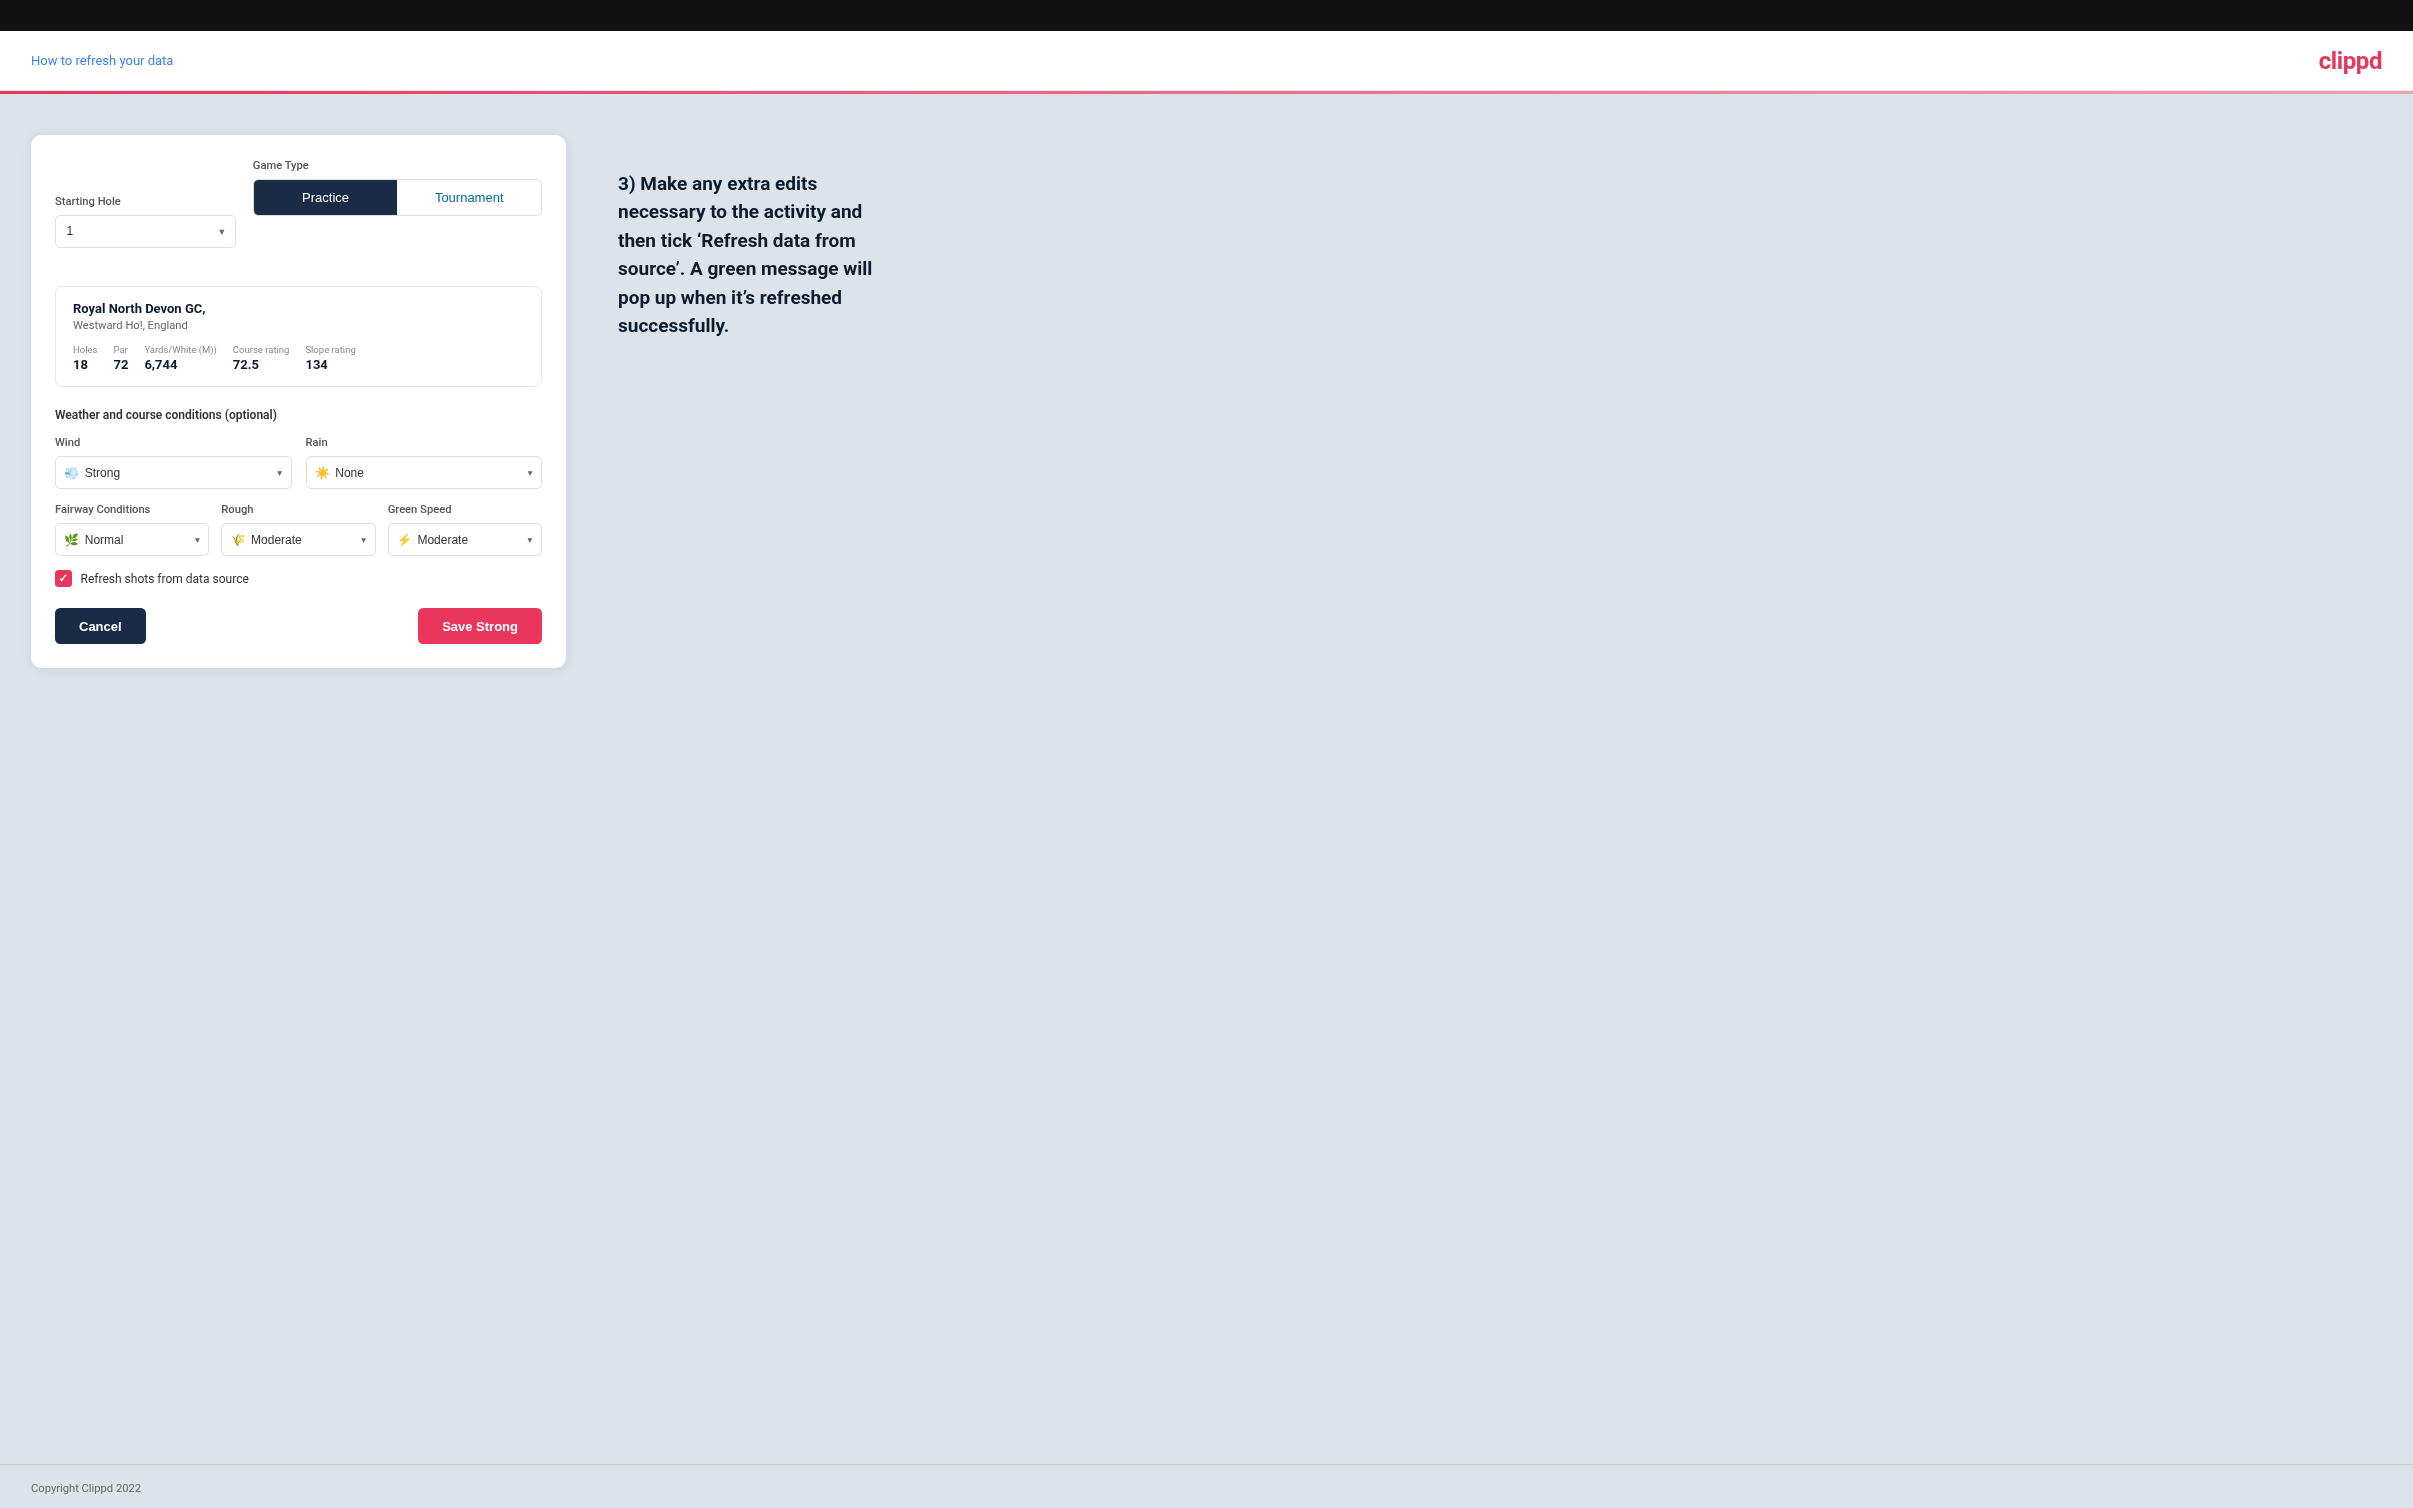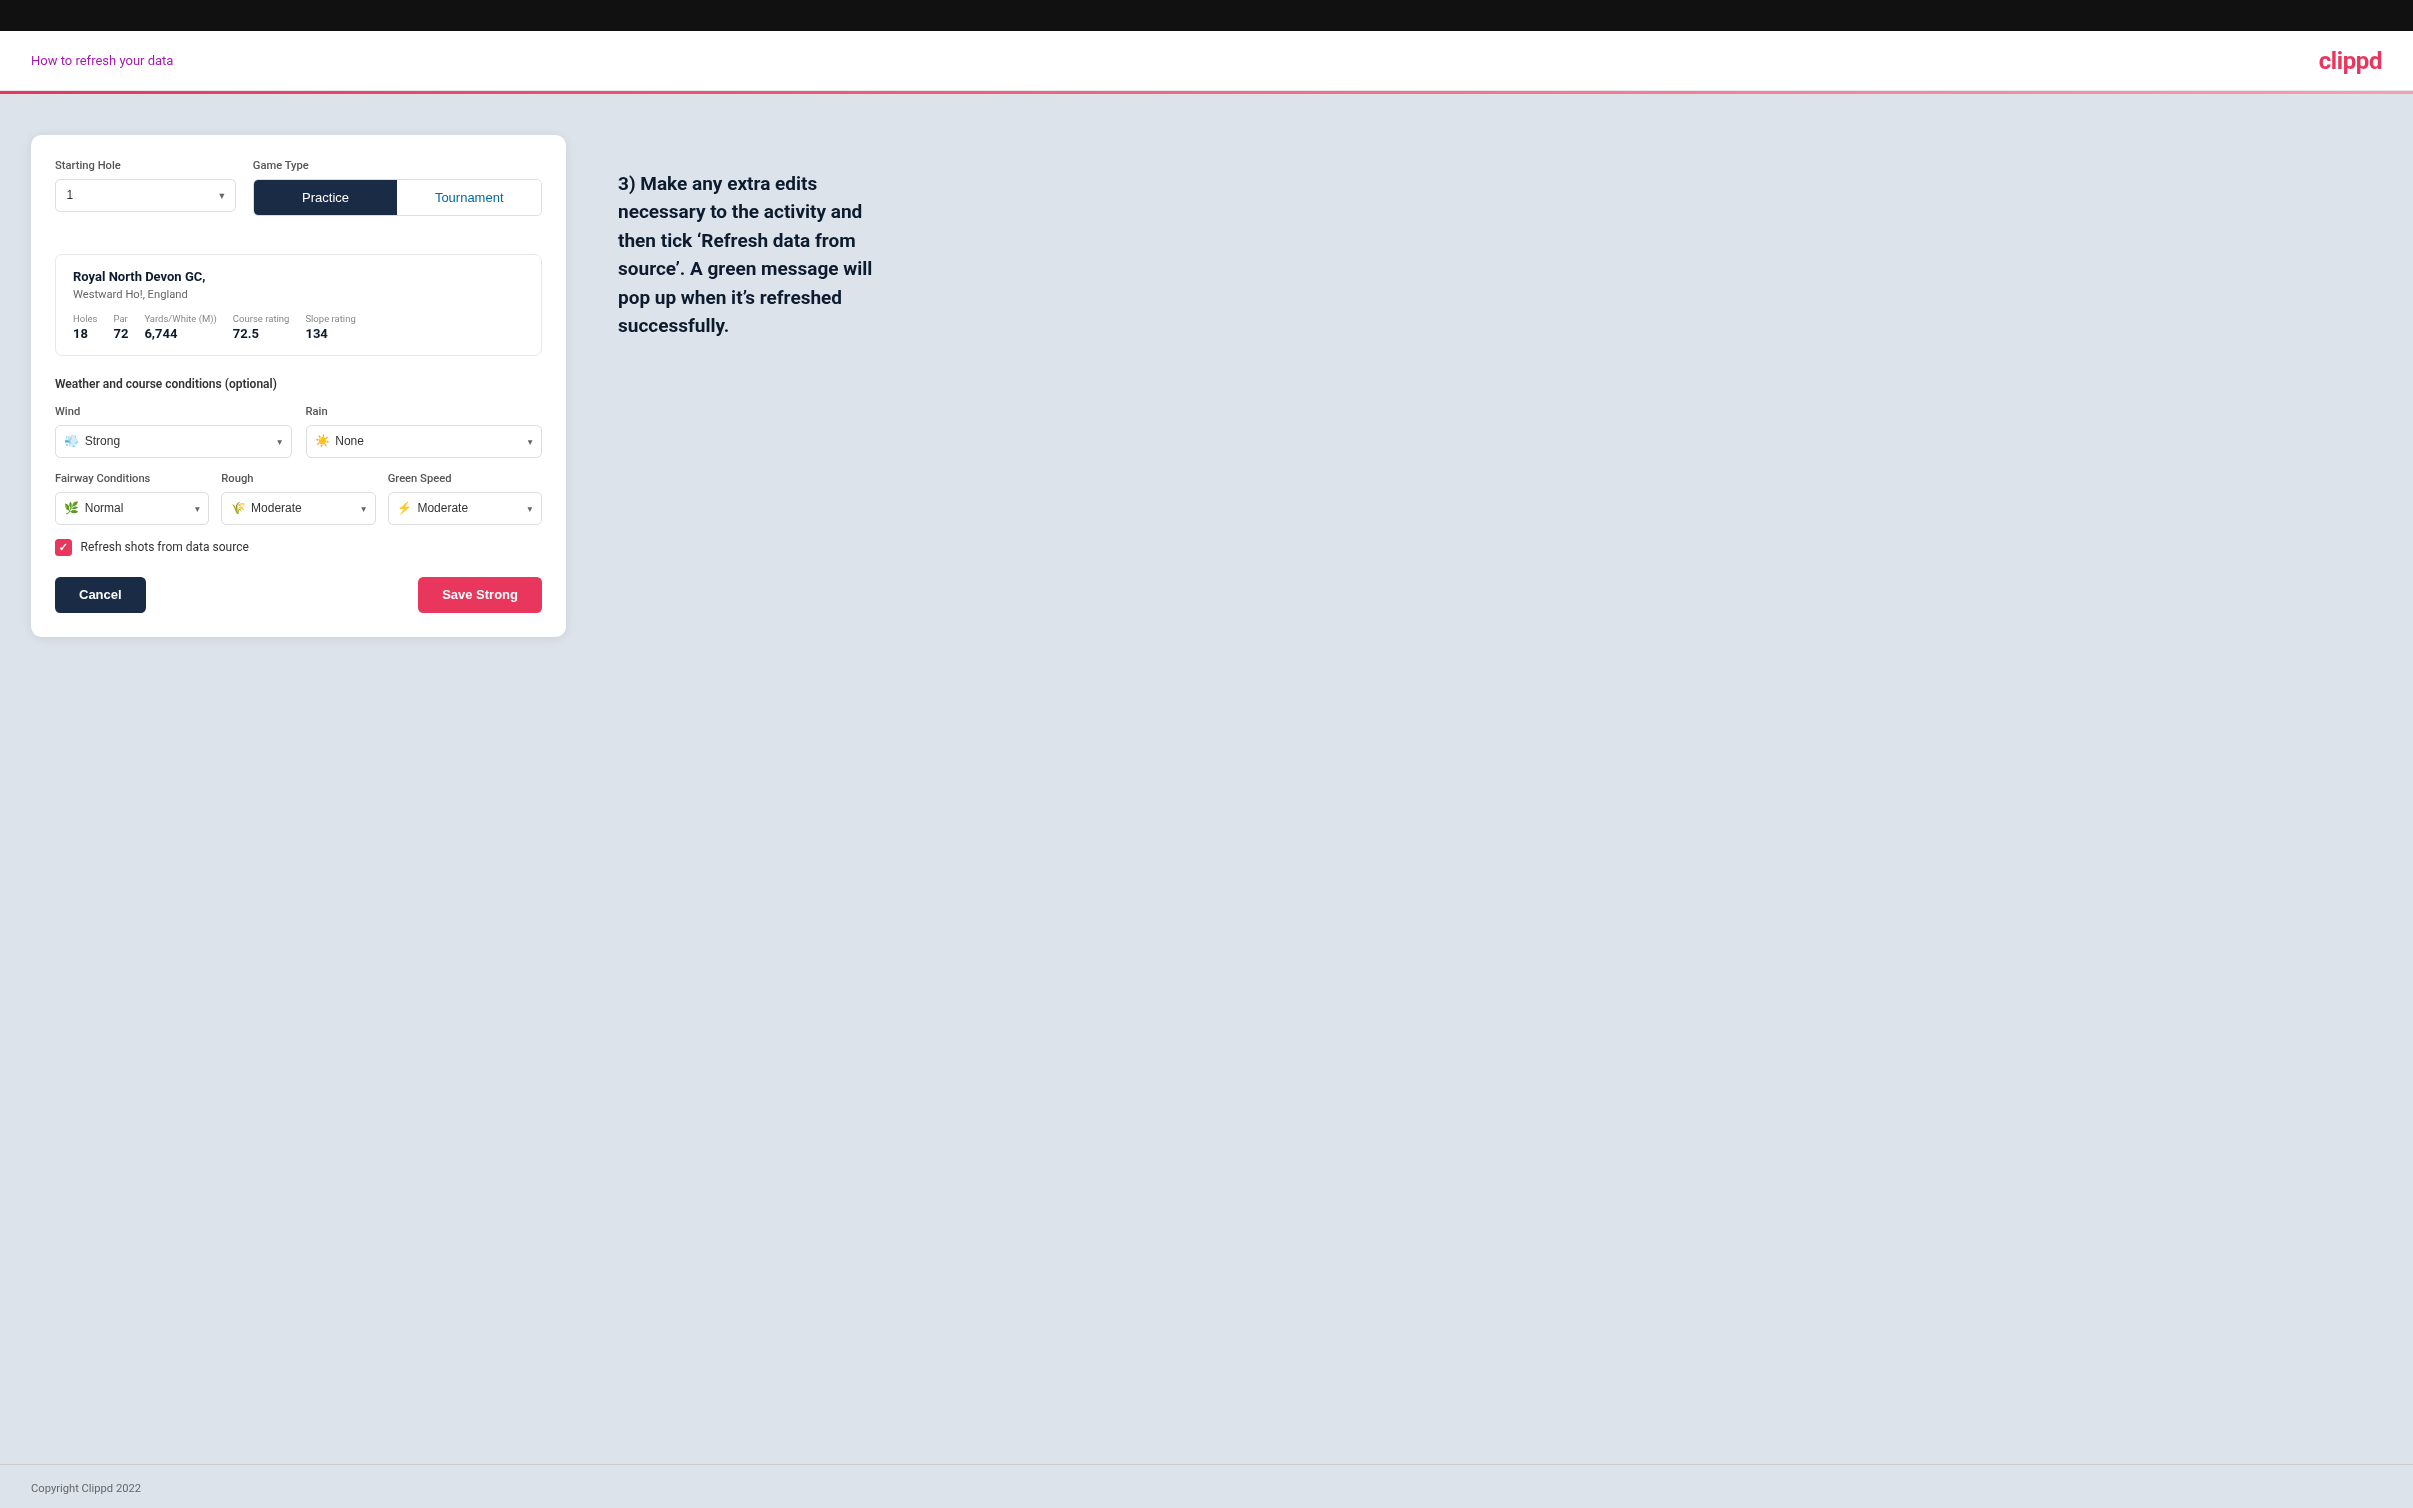"How to refresh your data" .header-title { color: #a21caf -> #3b82f6 }
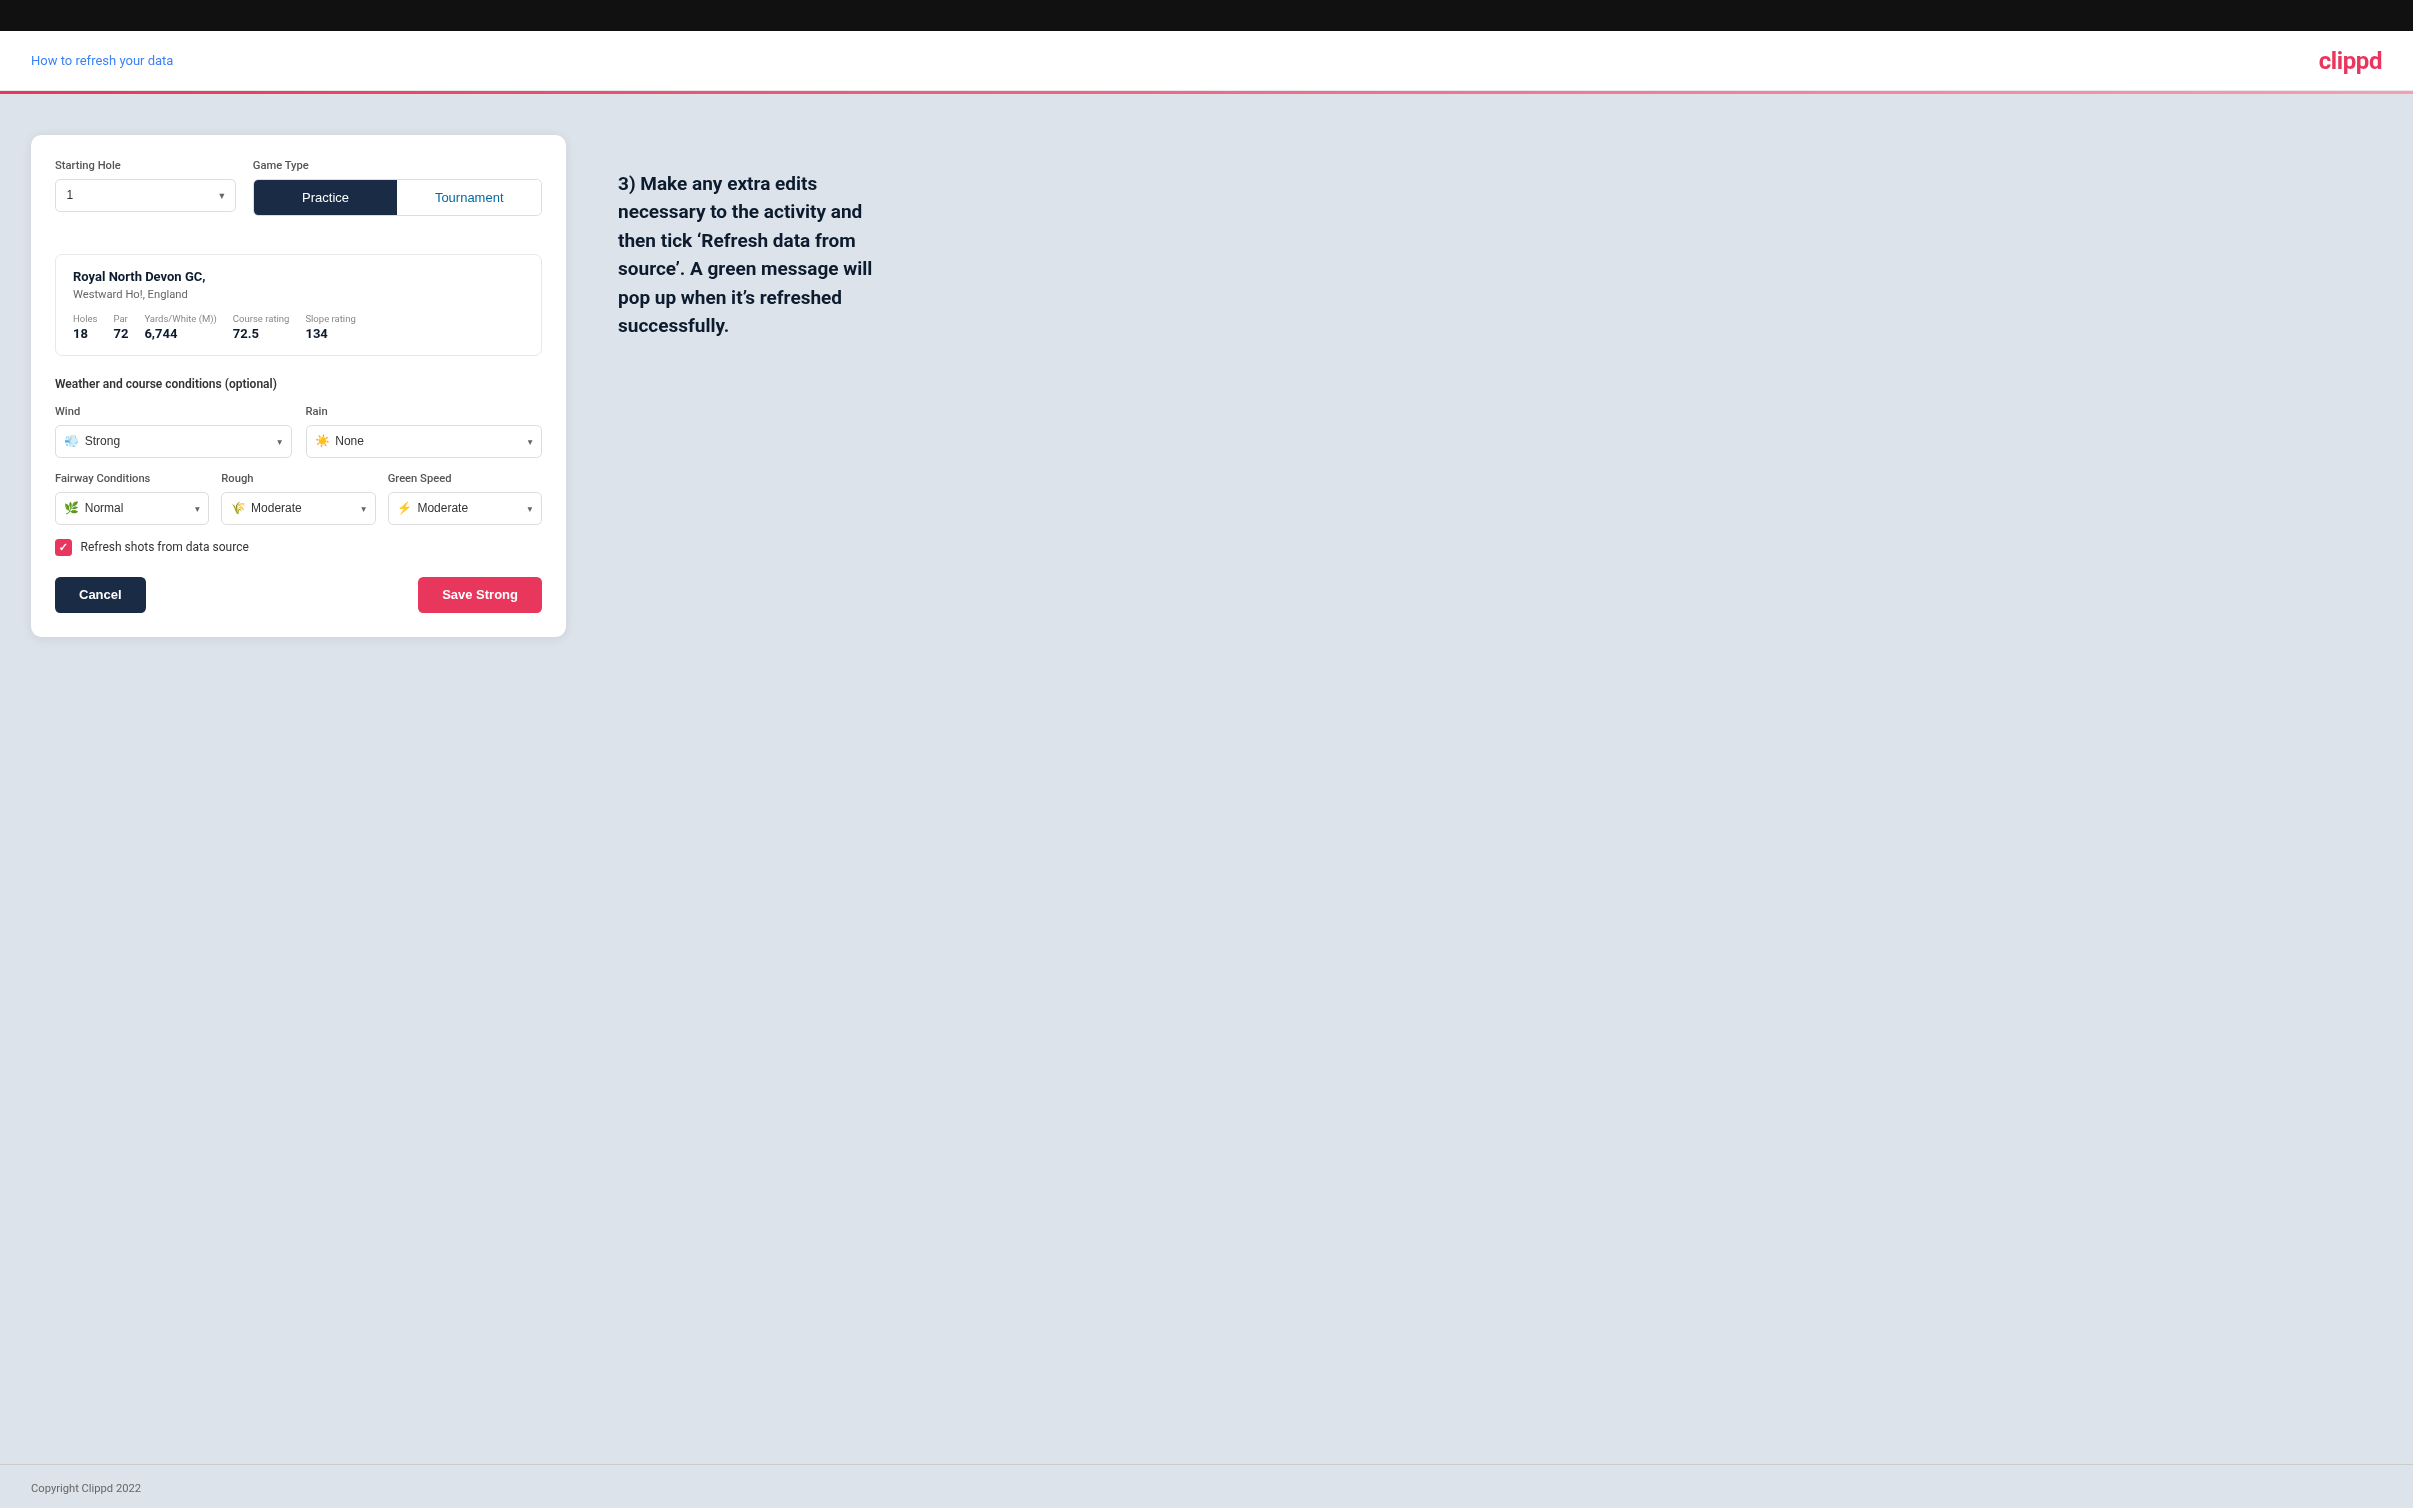"Starting Hole" div.form-section { margin-top: none -> 36px }
